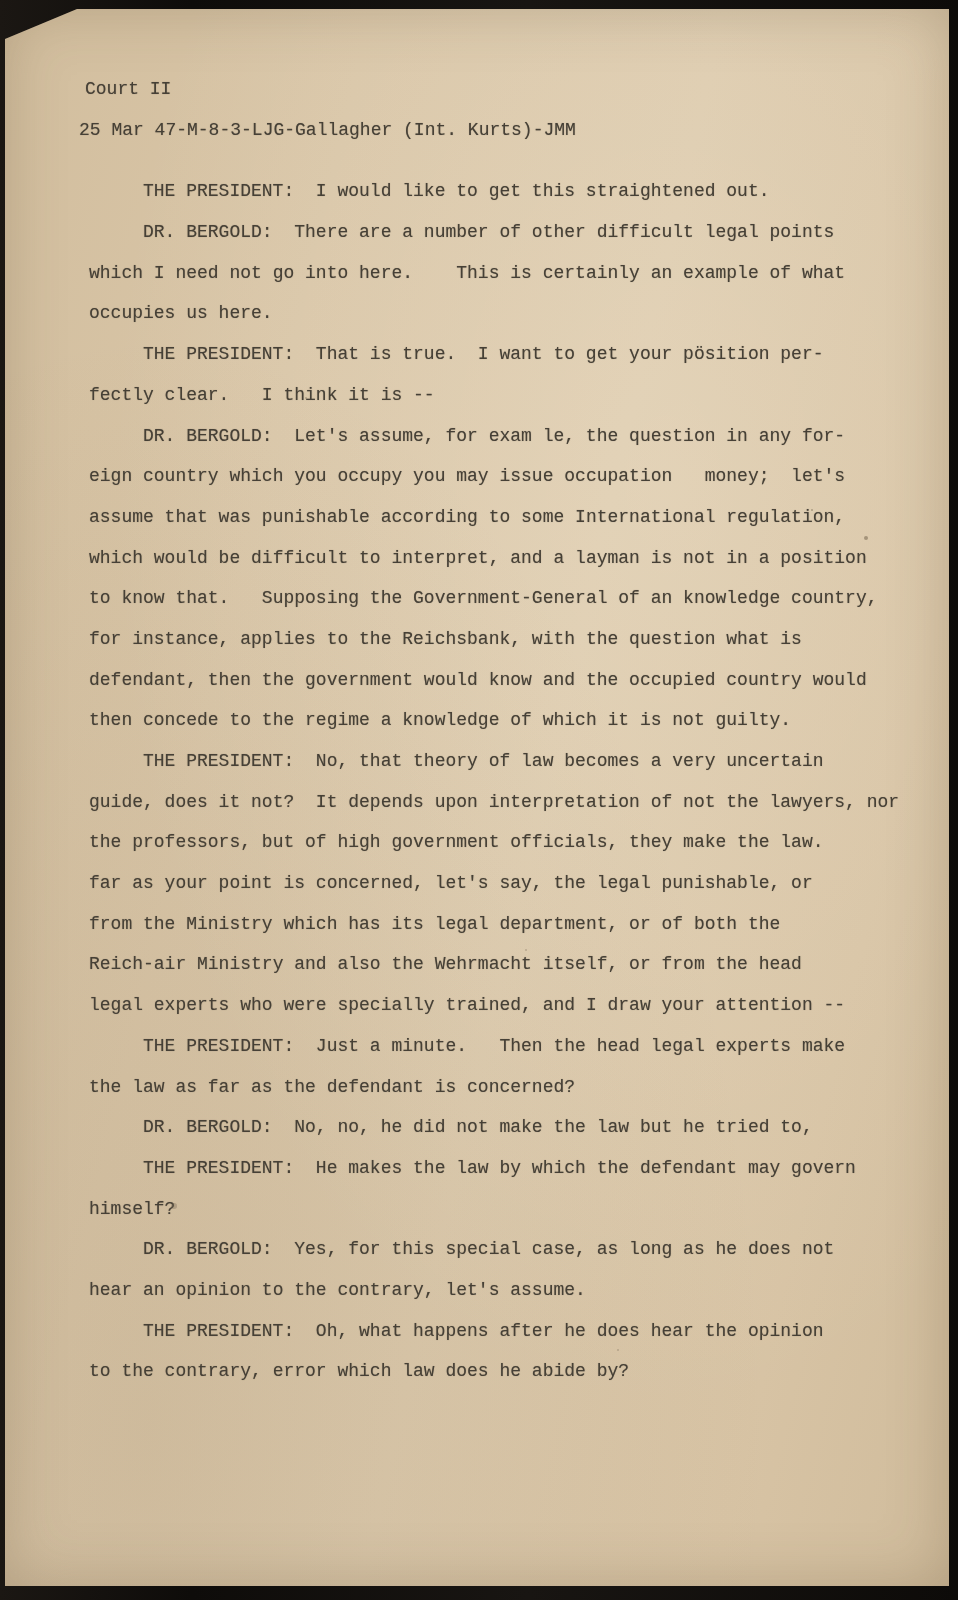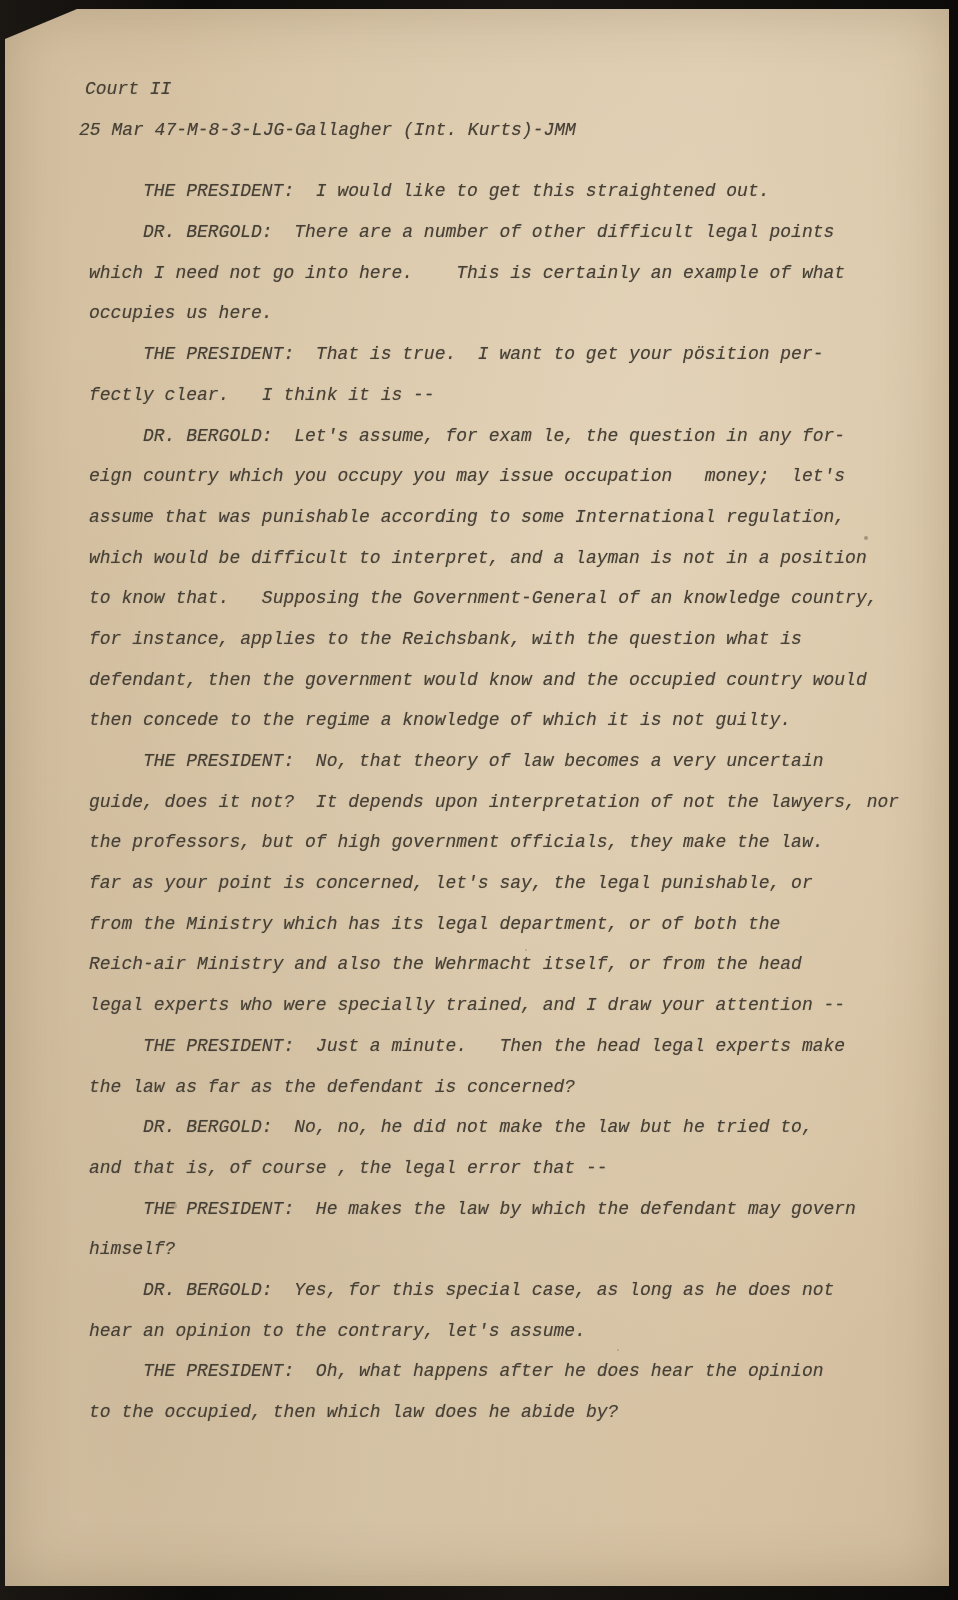"Court II" .scan-bg { font-style: italic -> none }
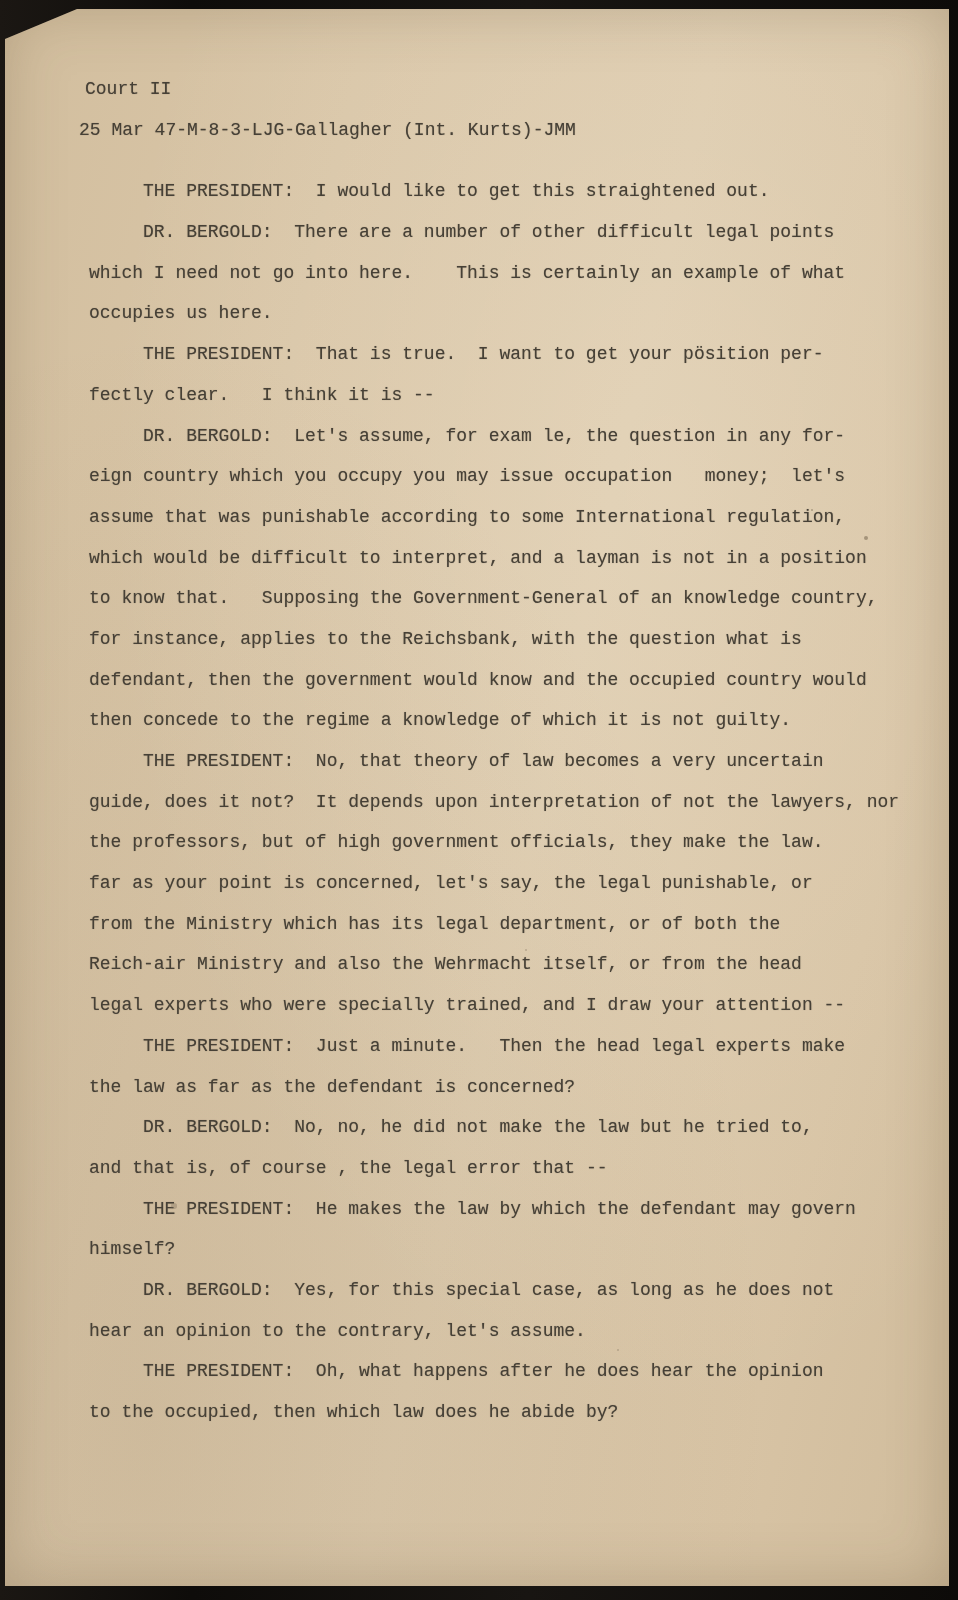"and that is, of course" div.tline { html: <div>and that is, of course , the legal error that --</div> -> none }
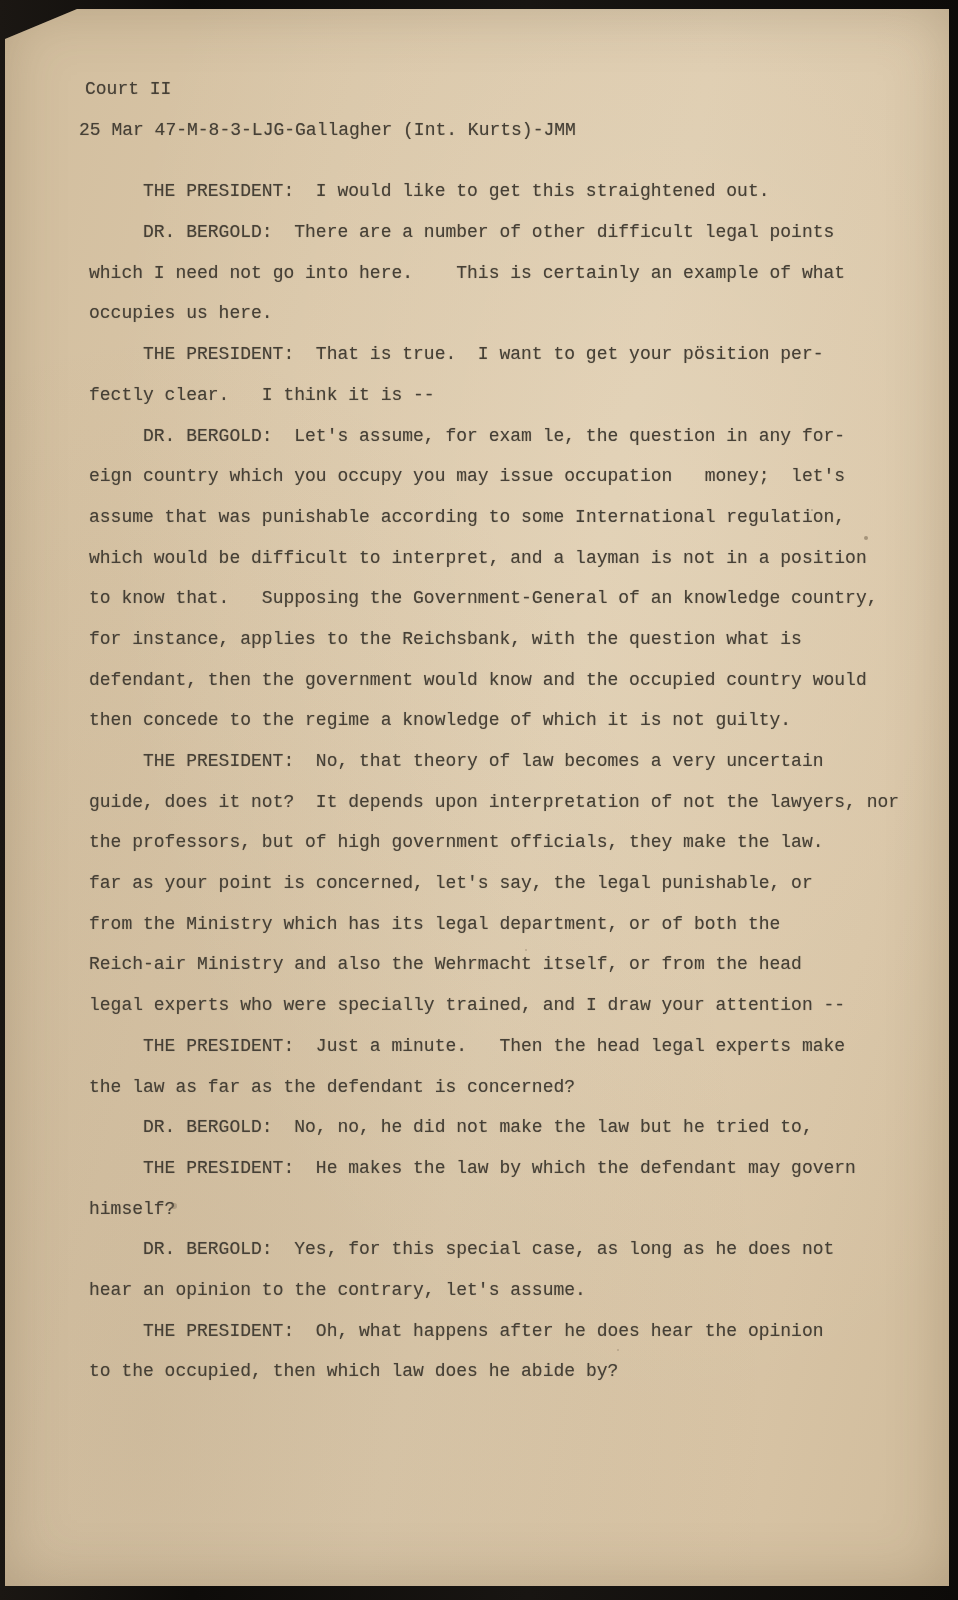"to the occupied, then which" div.tline { text: occupied, then -> contrary, error }
